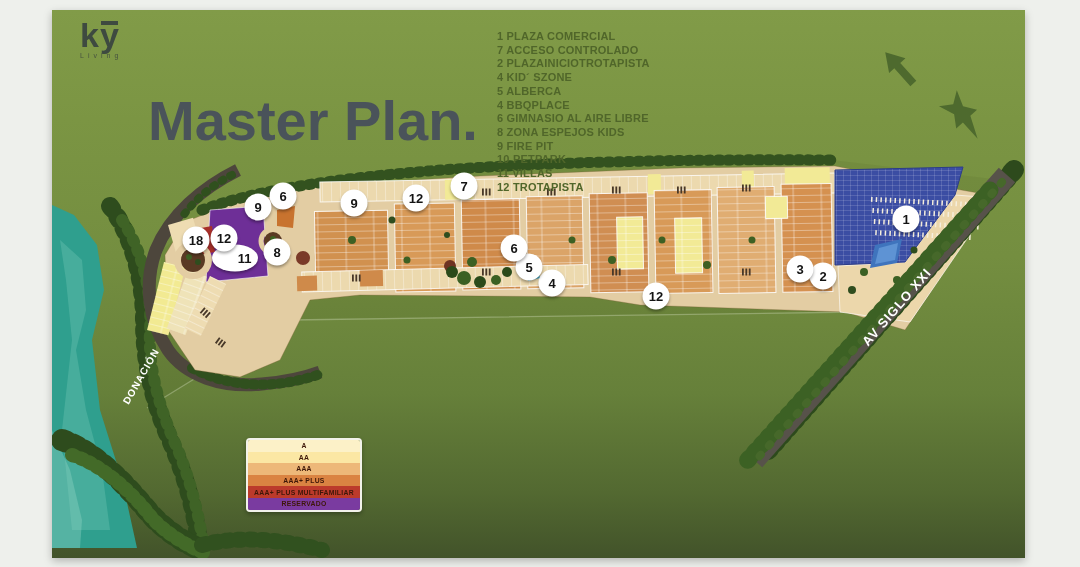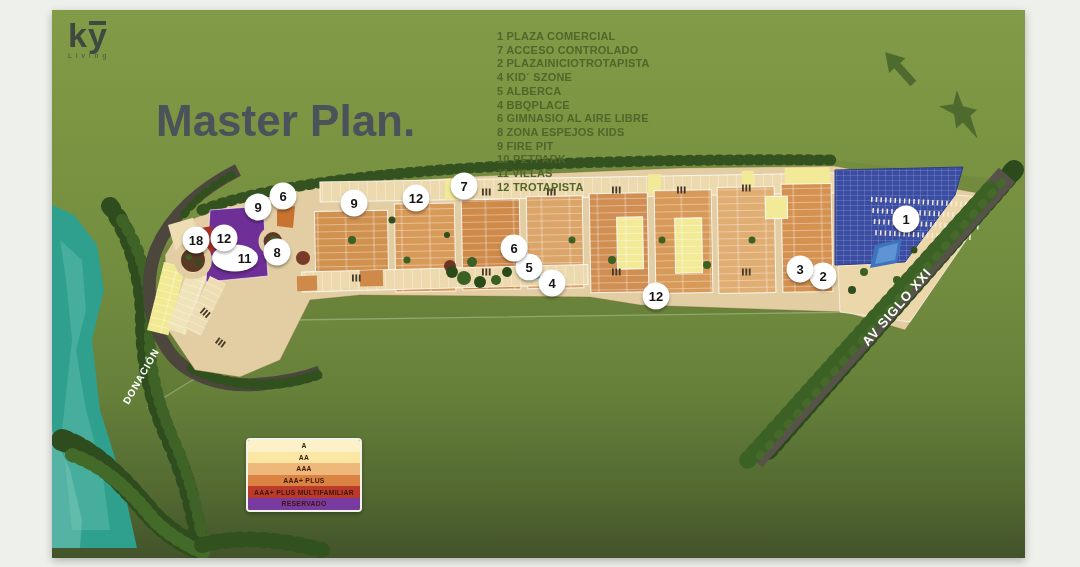"ky" .logo { left: 16px -> 28px }
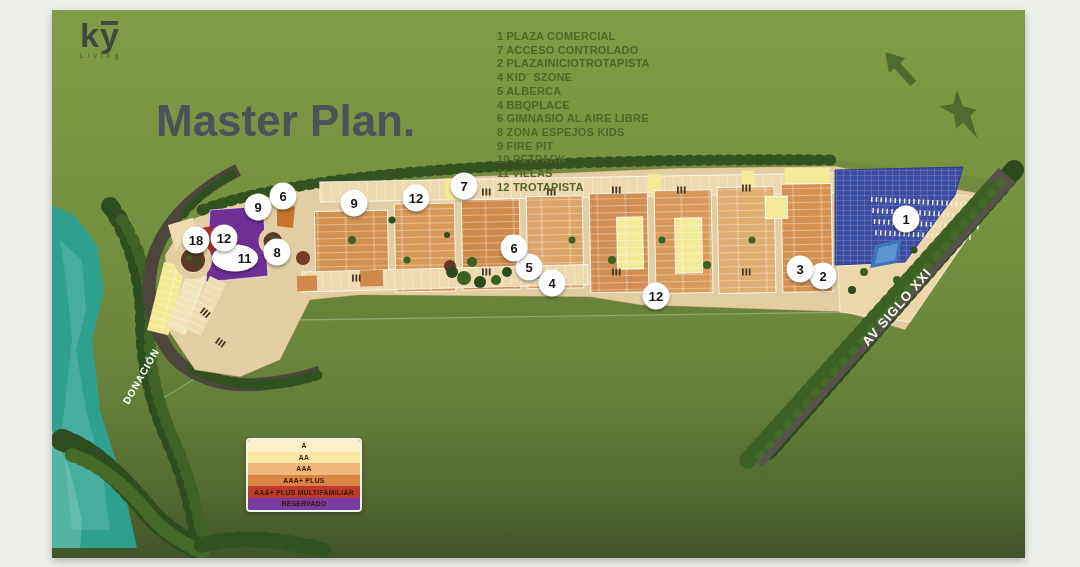"Master Plan." .title { font-size: 44px -> 56px; margin: 16px -> 8px }
